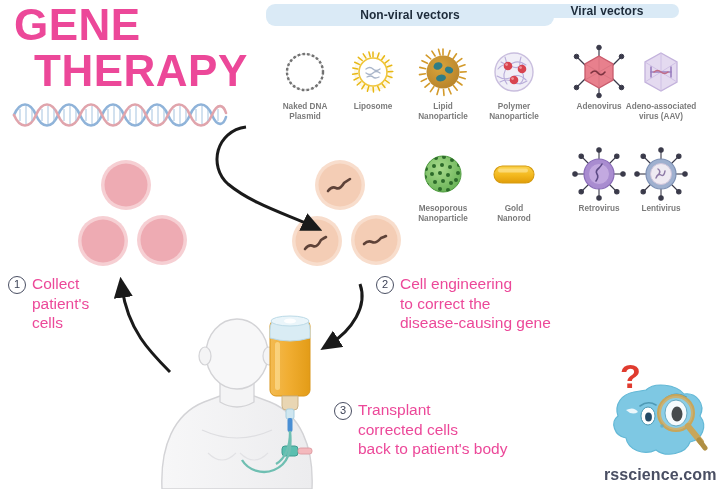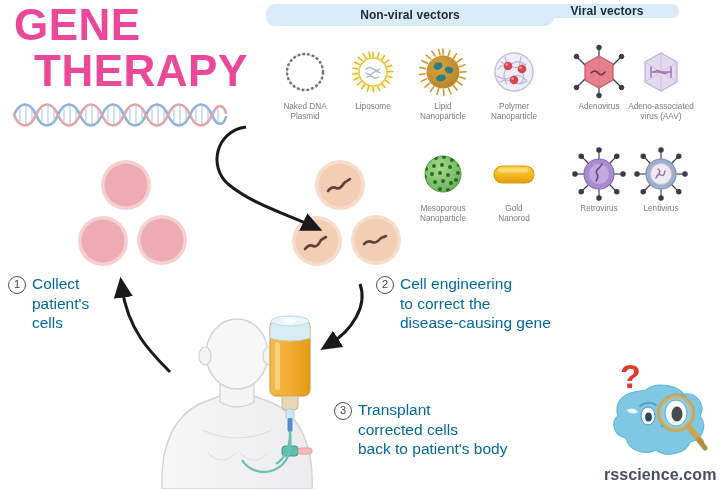"Naked DNA" .vec { font-weight: none -> bold }
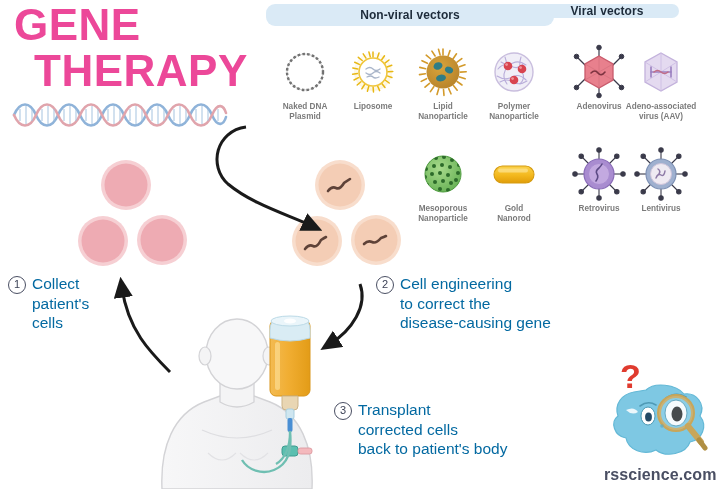"Collect" .step .txt { color: #0369a1 -> #ec4899 }
